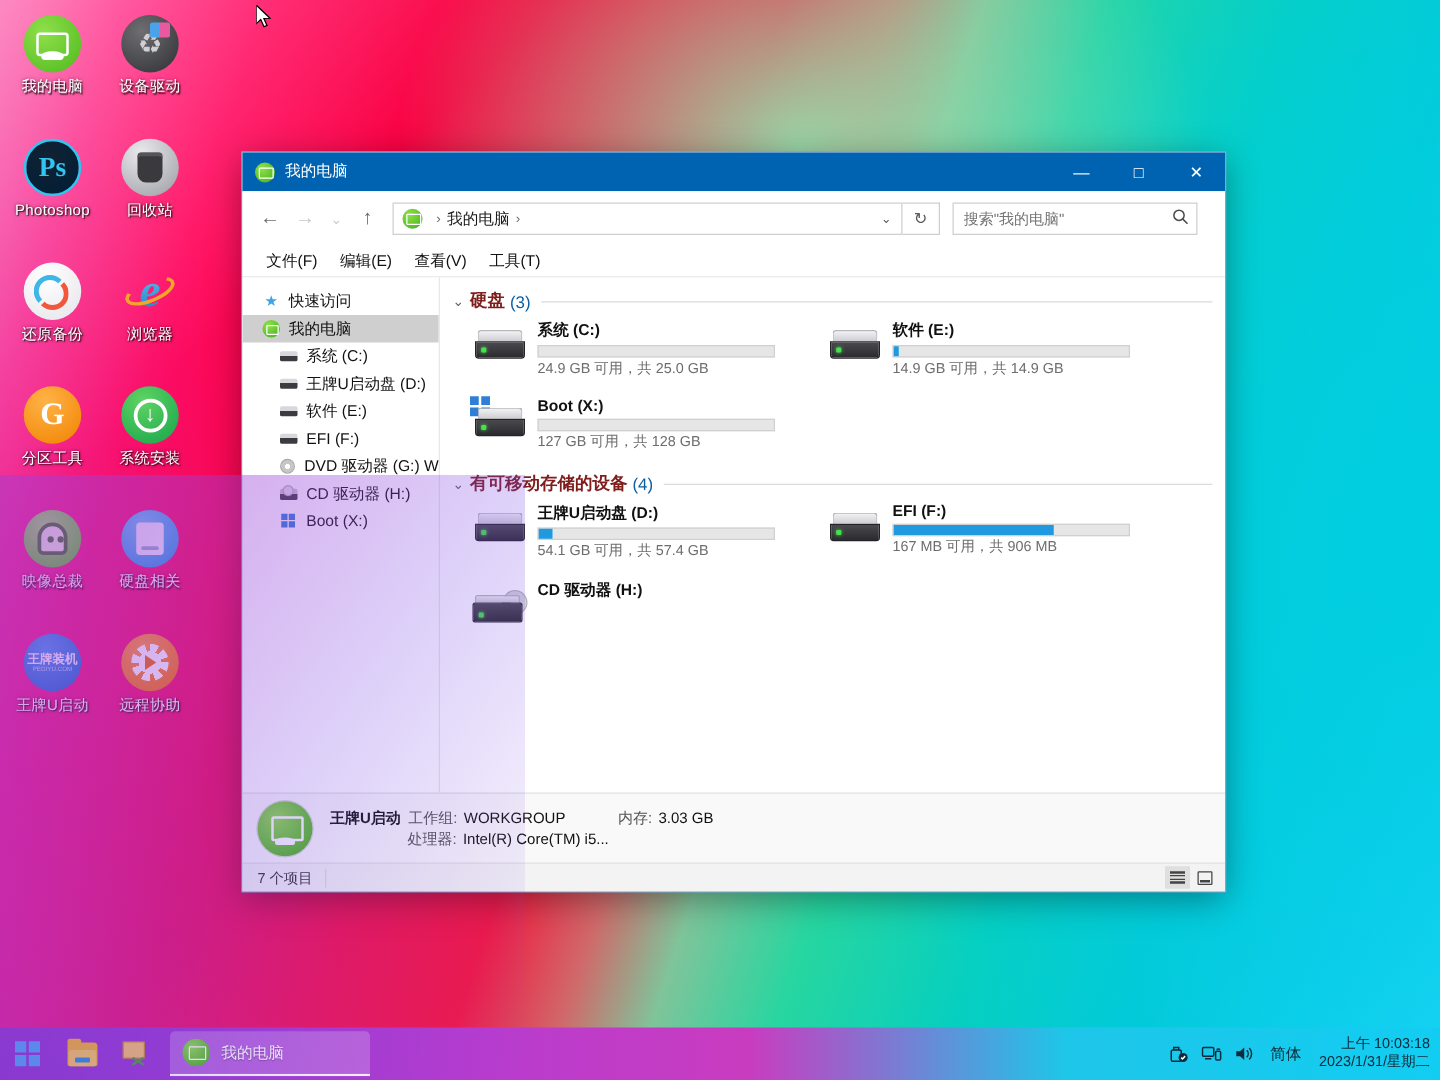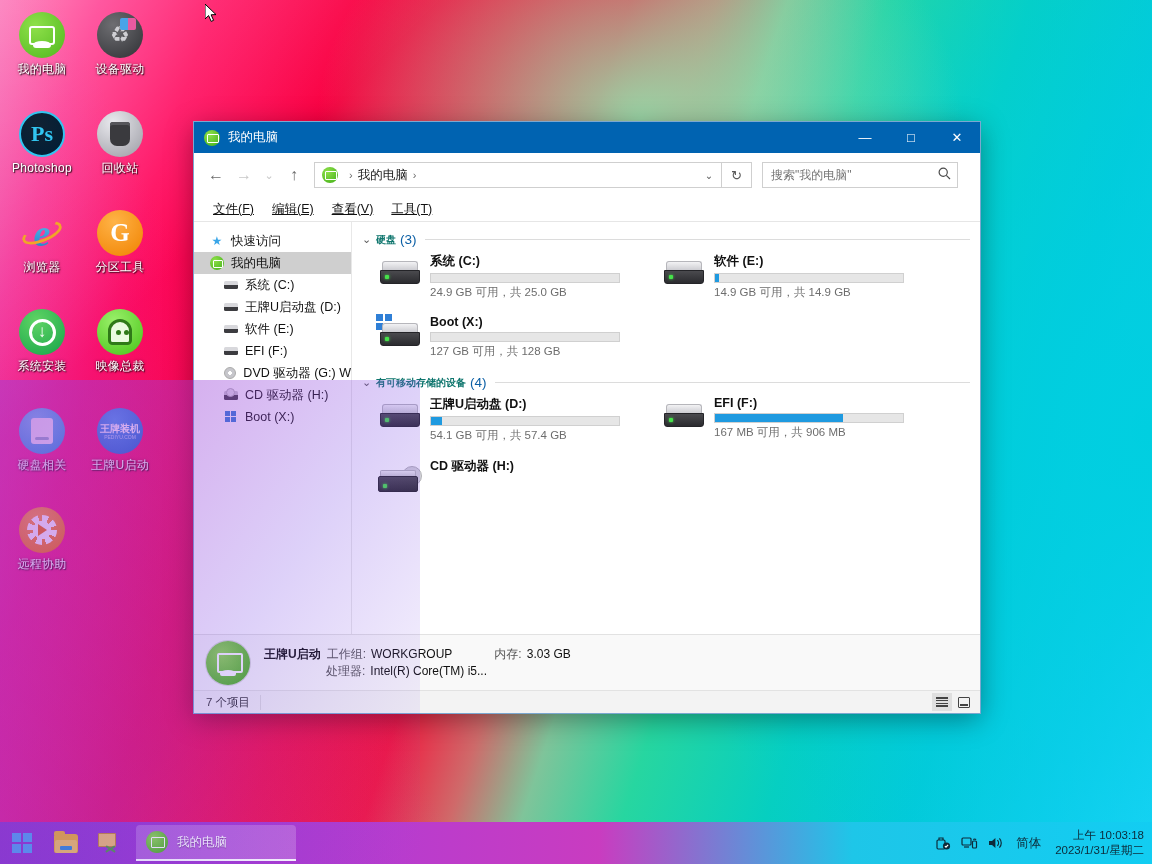"文件(F)" #menubar .mi { text-decoration: underline -> none }
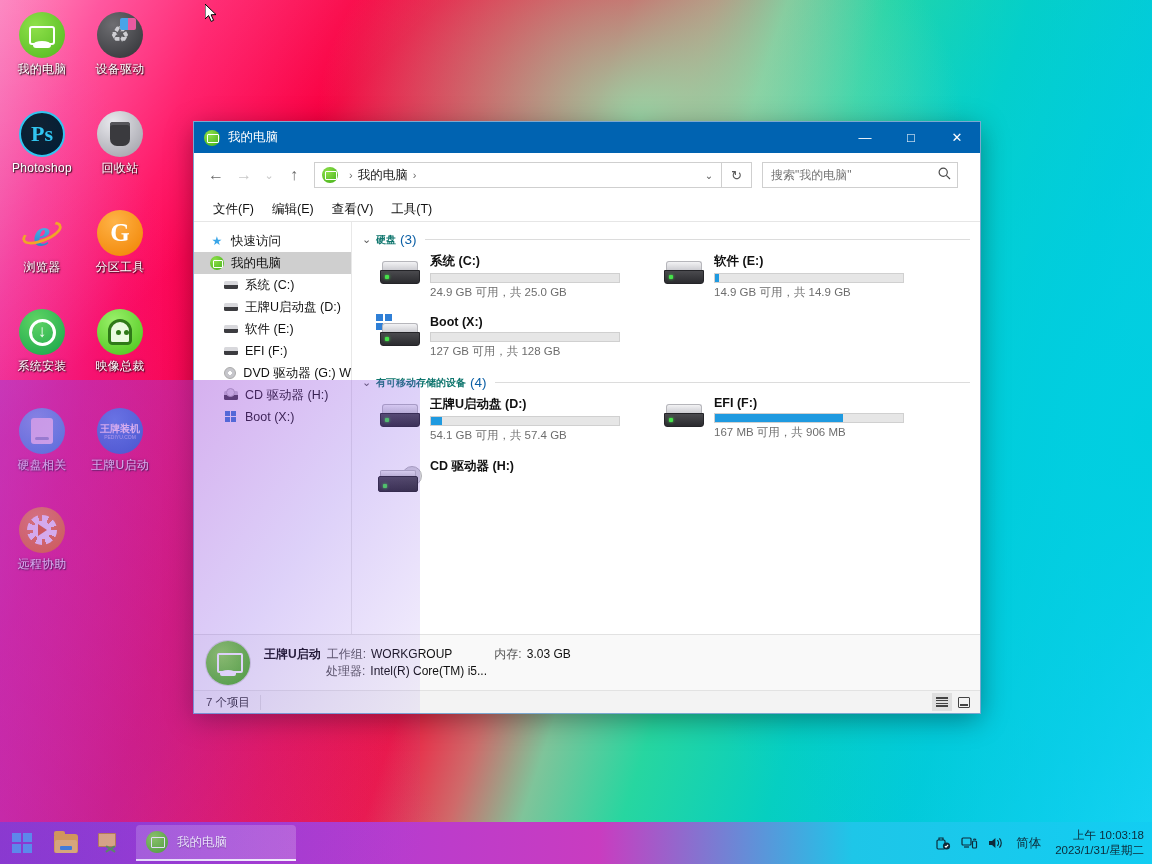"硬盘" .group-head .gt { color: #0f766e -> #7f1d1d; font-size: 10px -> 14px }
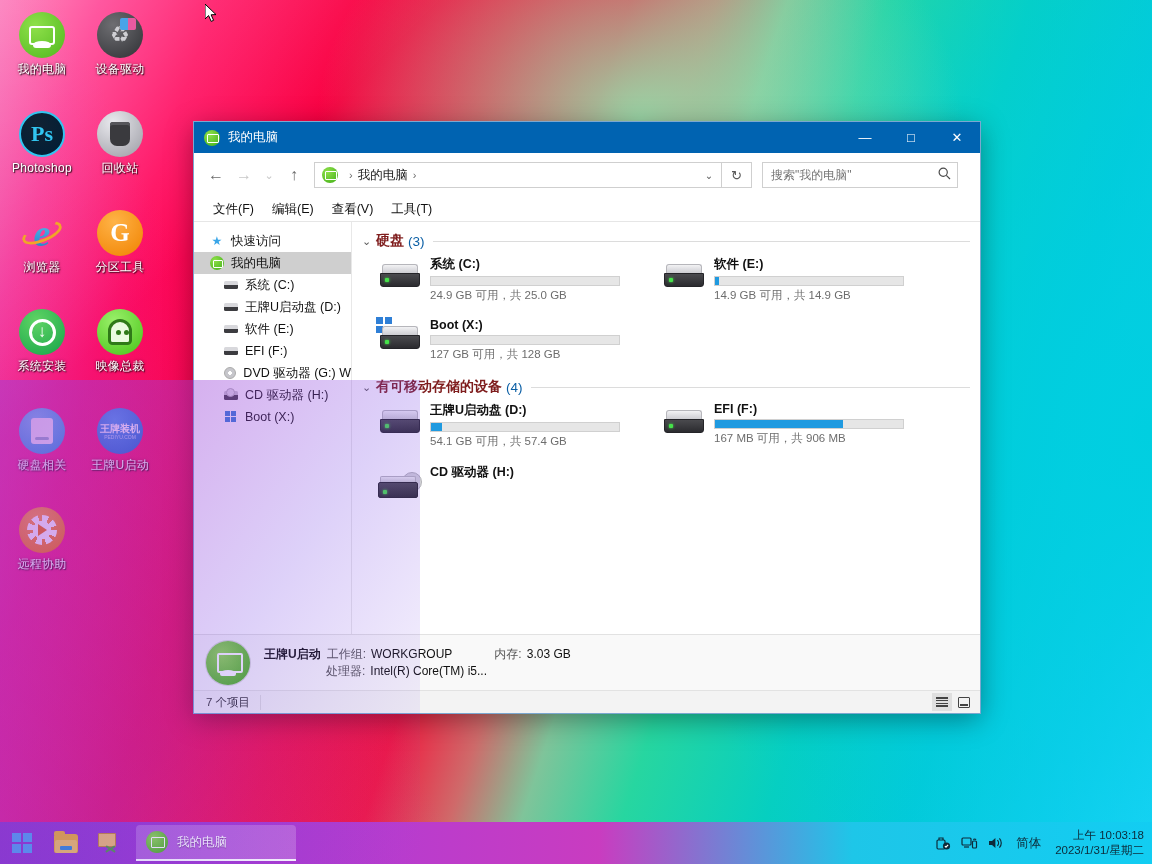"还原备份" div.dicon { html: none -> <div> <div> <div> <i></i> <i></i> </div> </div> <div>还原备份</div> </div> }
